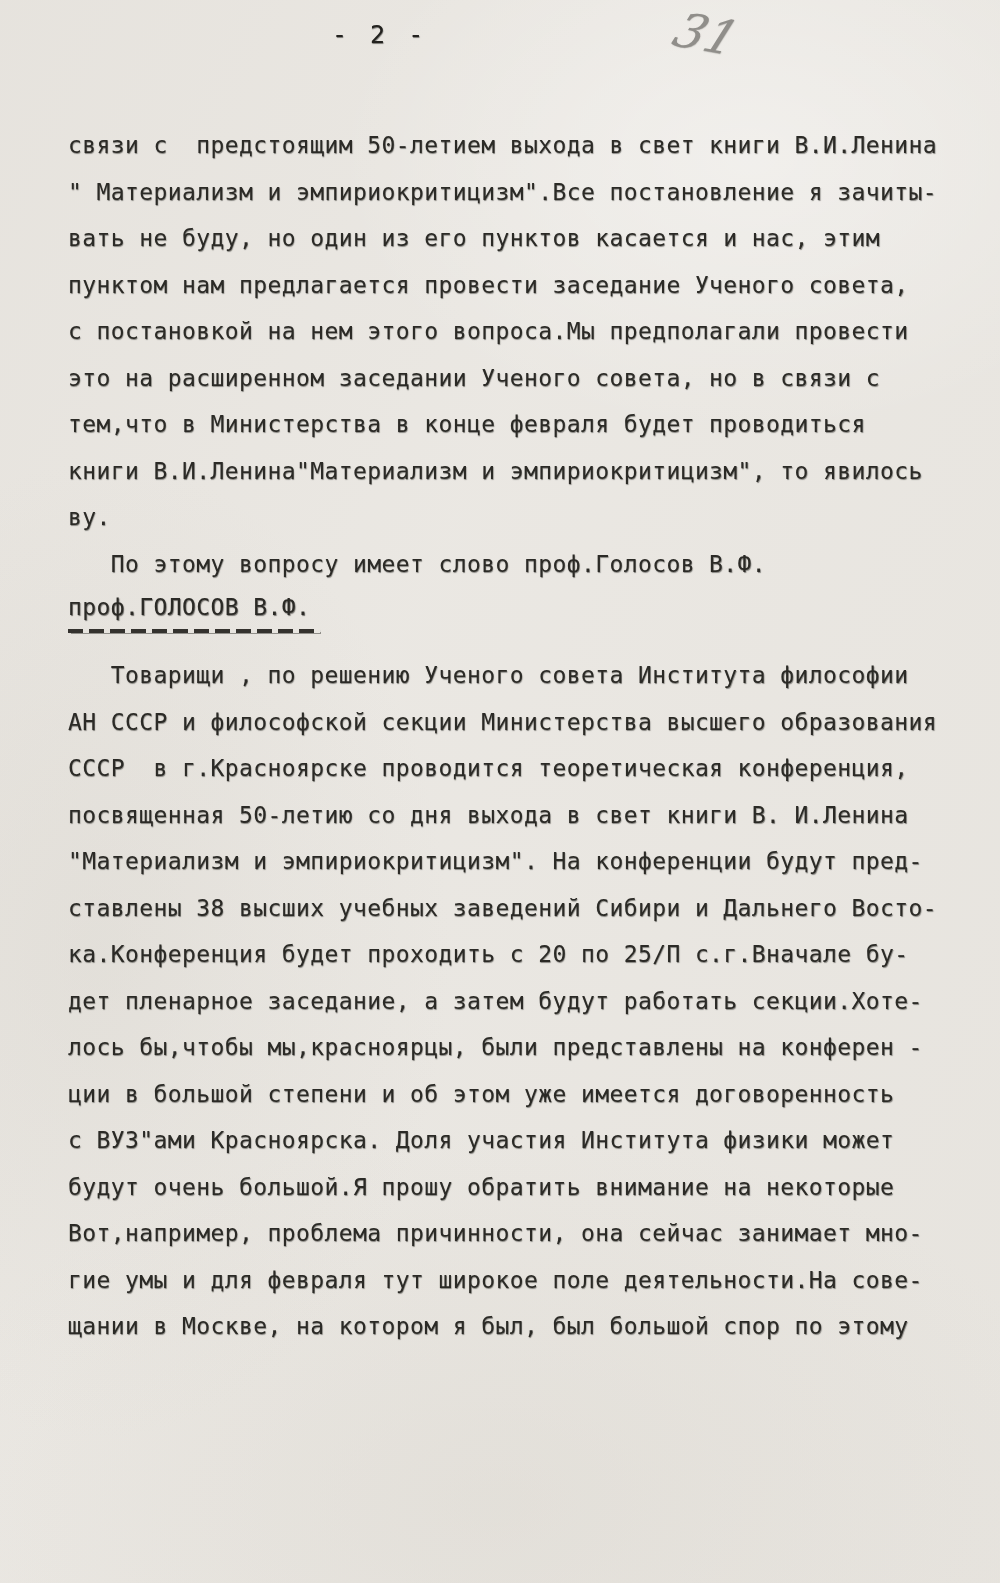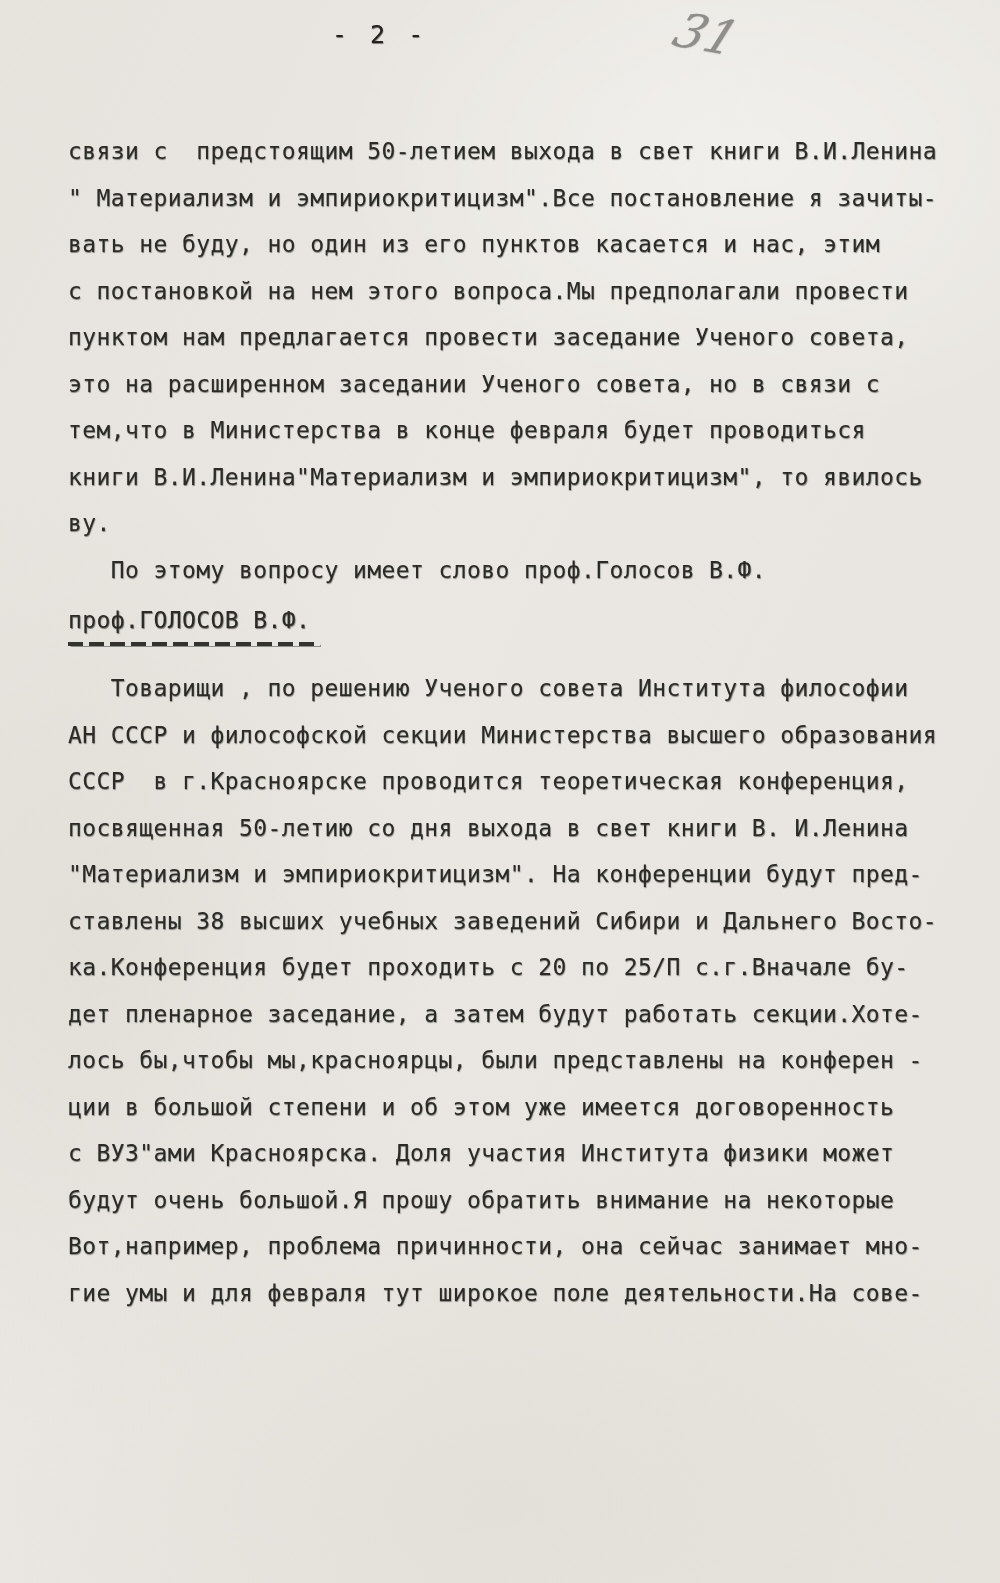"связи с предстоящим 50-летием выхода" .text-column { top: 128px -> 122px }
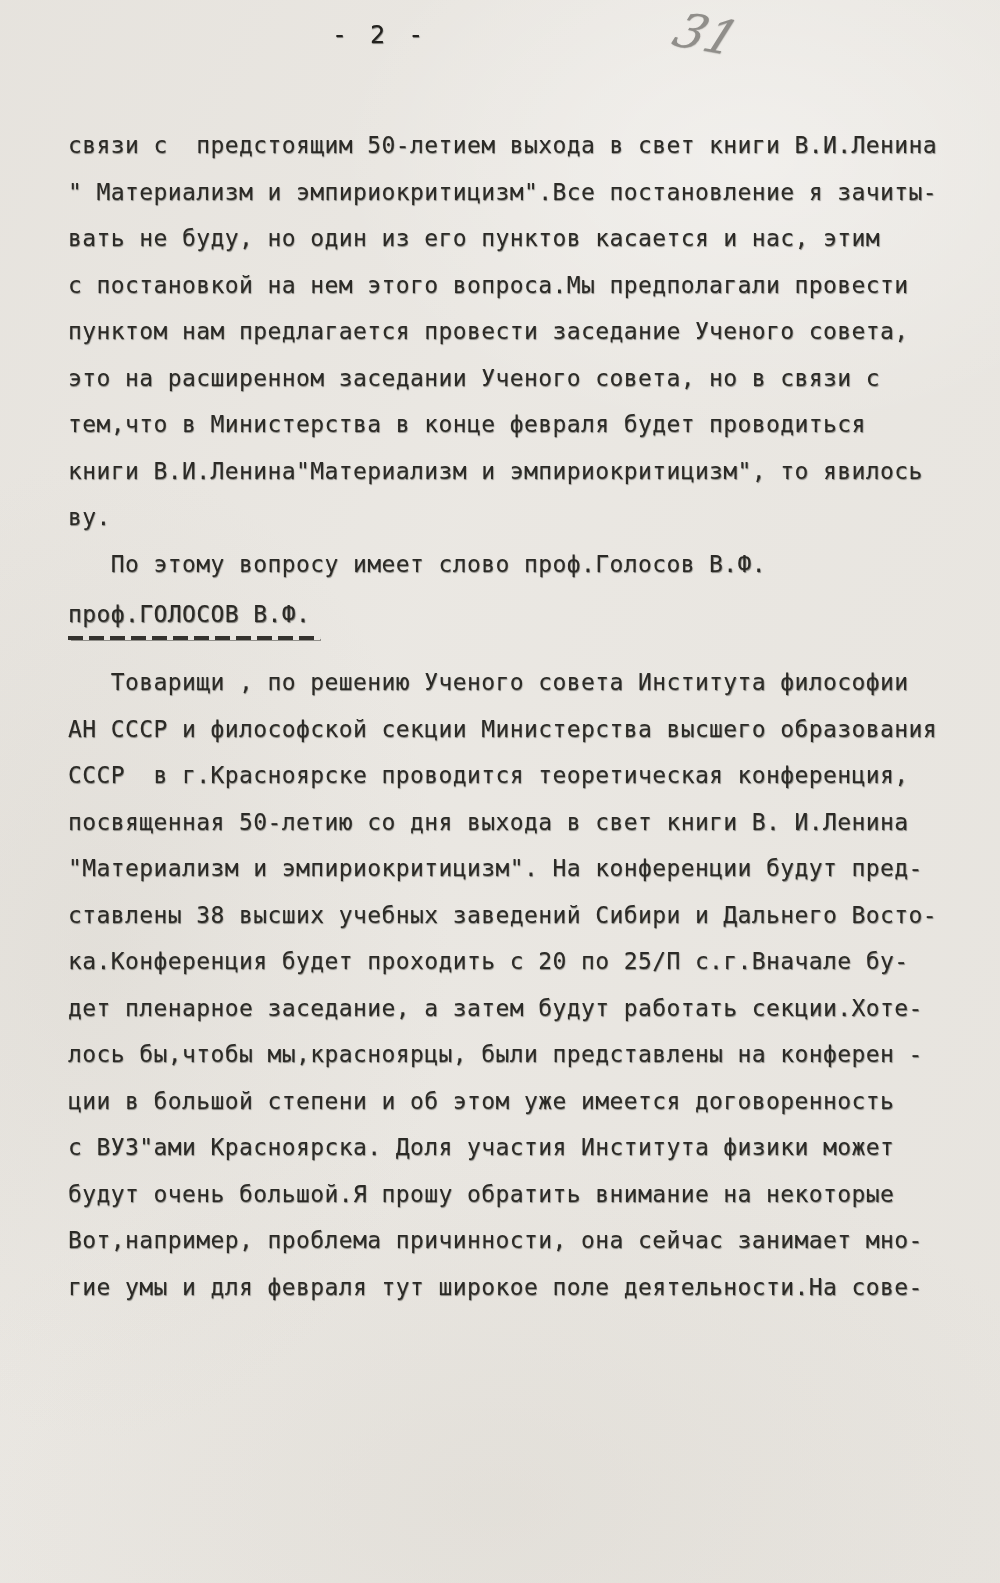"с постановкой на нем этого" div.line { order: before "пунктом нам предлагается провести" -> after "пунктом нам предлагается провести" }
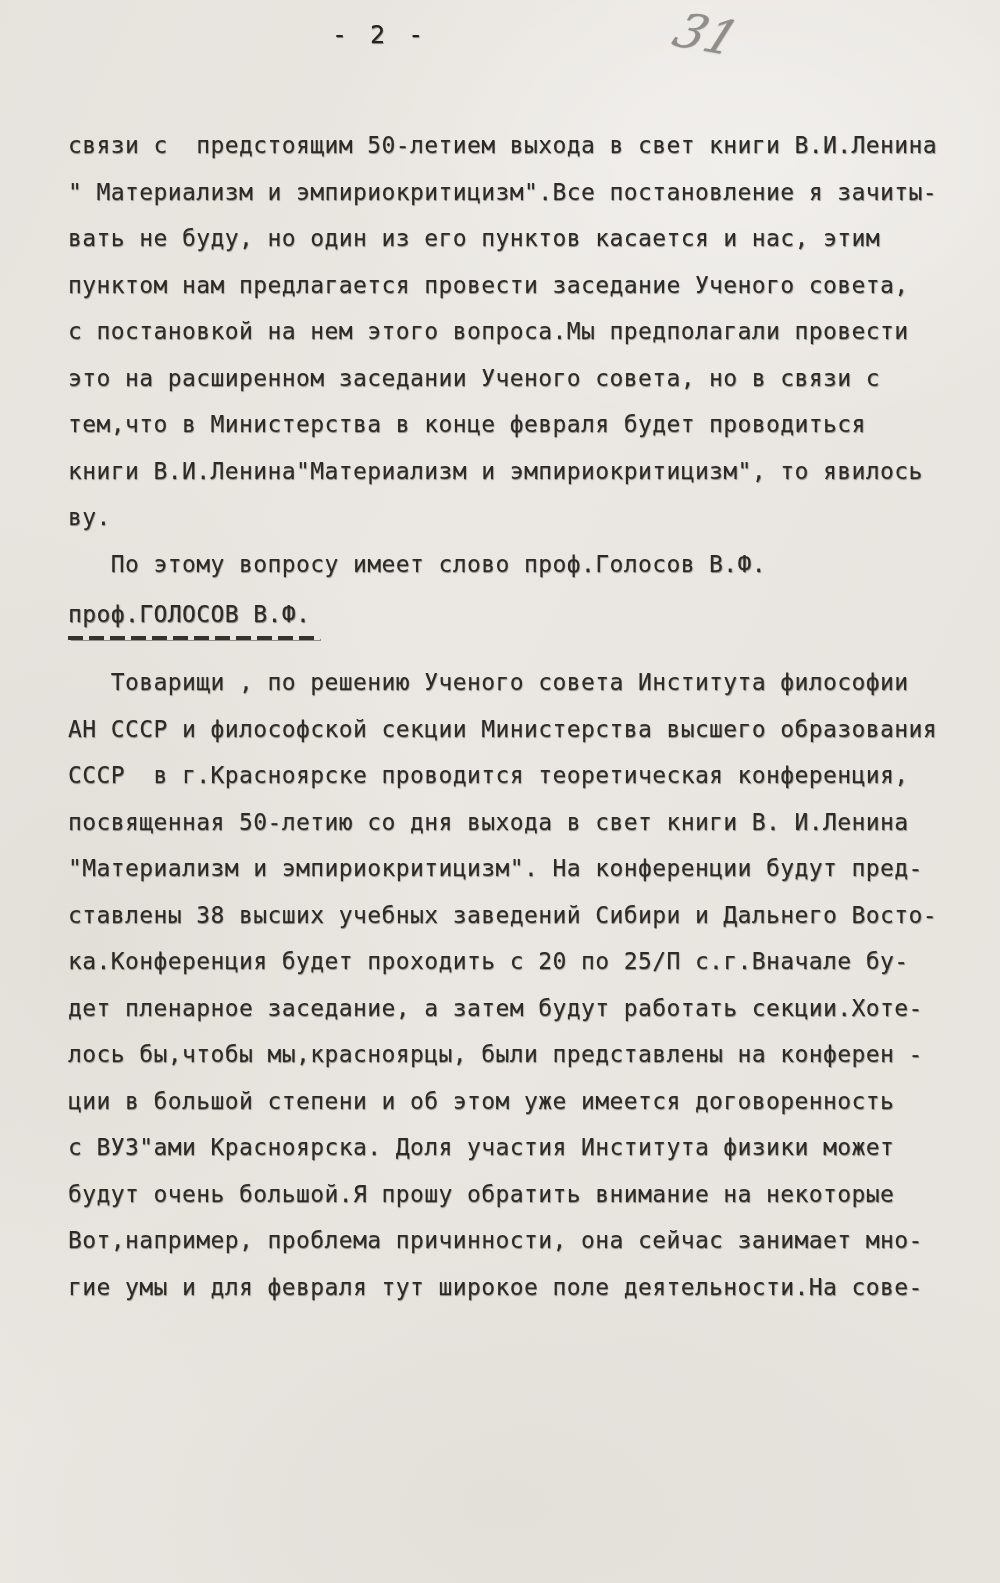"проф.ГОЛОСОВ В.Ф." .speaker { margin-top: 7px -> none }
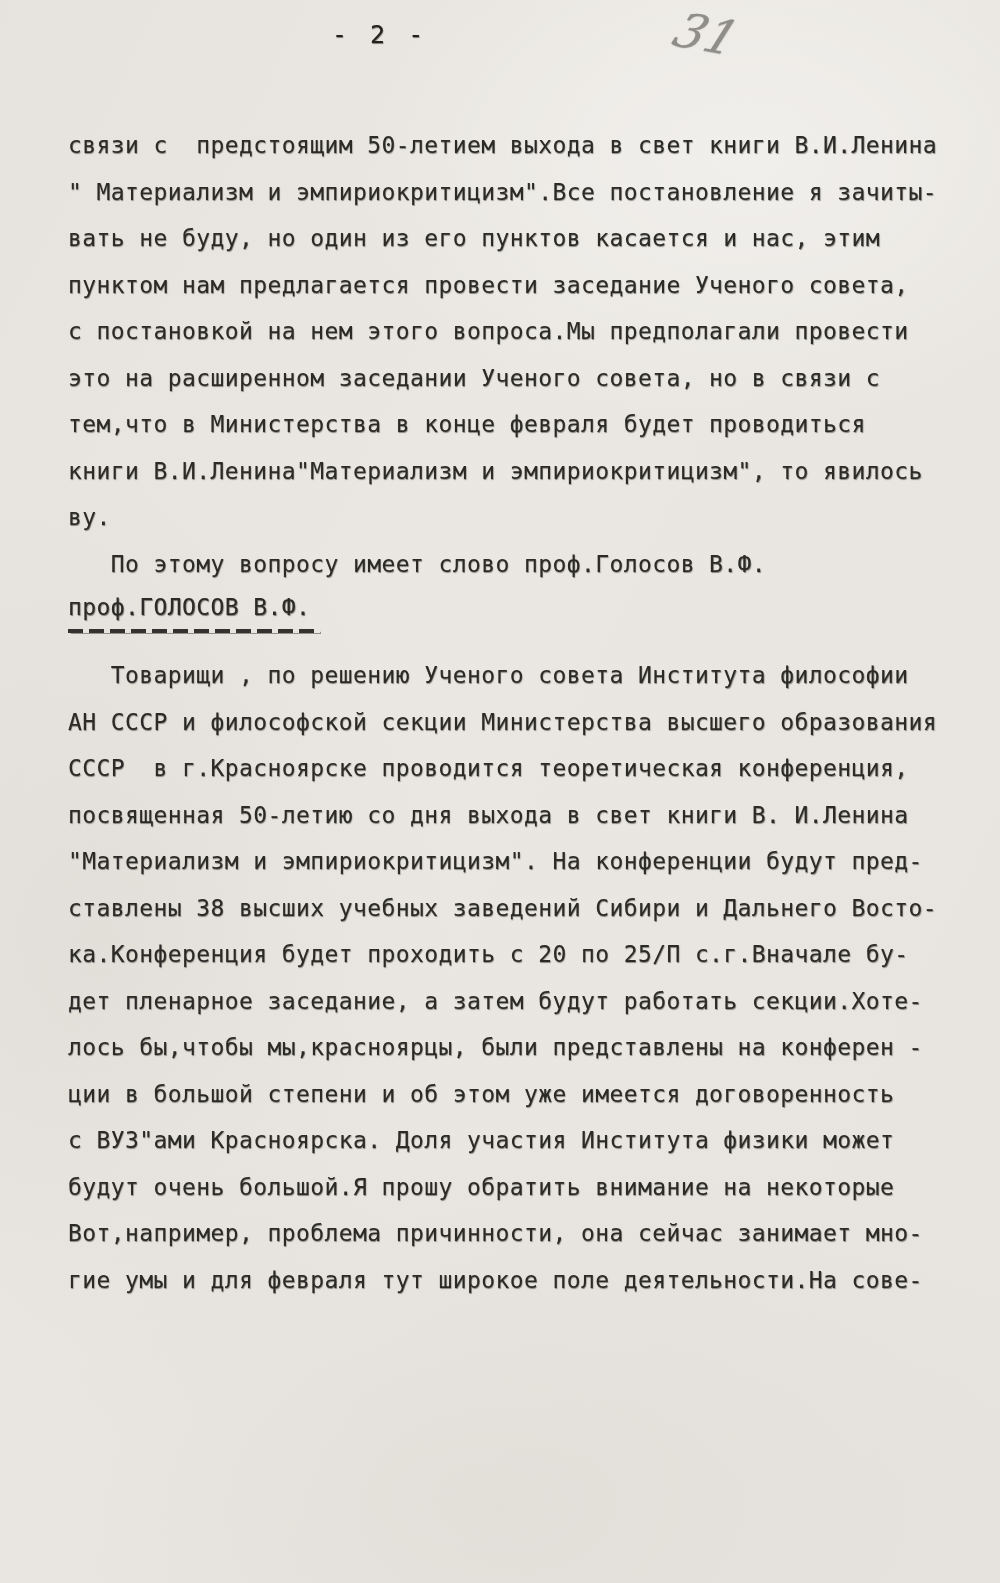"щании в Москве, на котором" div.line { html: none -> <div>щании в Москве, на котором я был, был большой спор по этому</div> }
